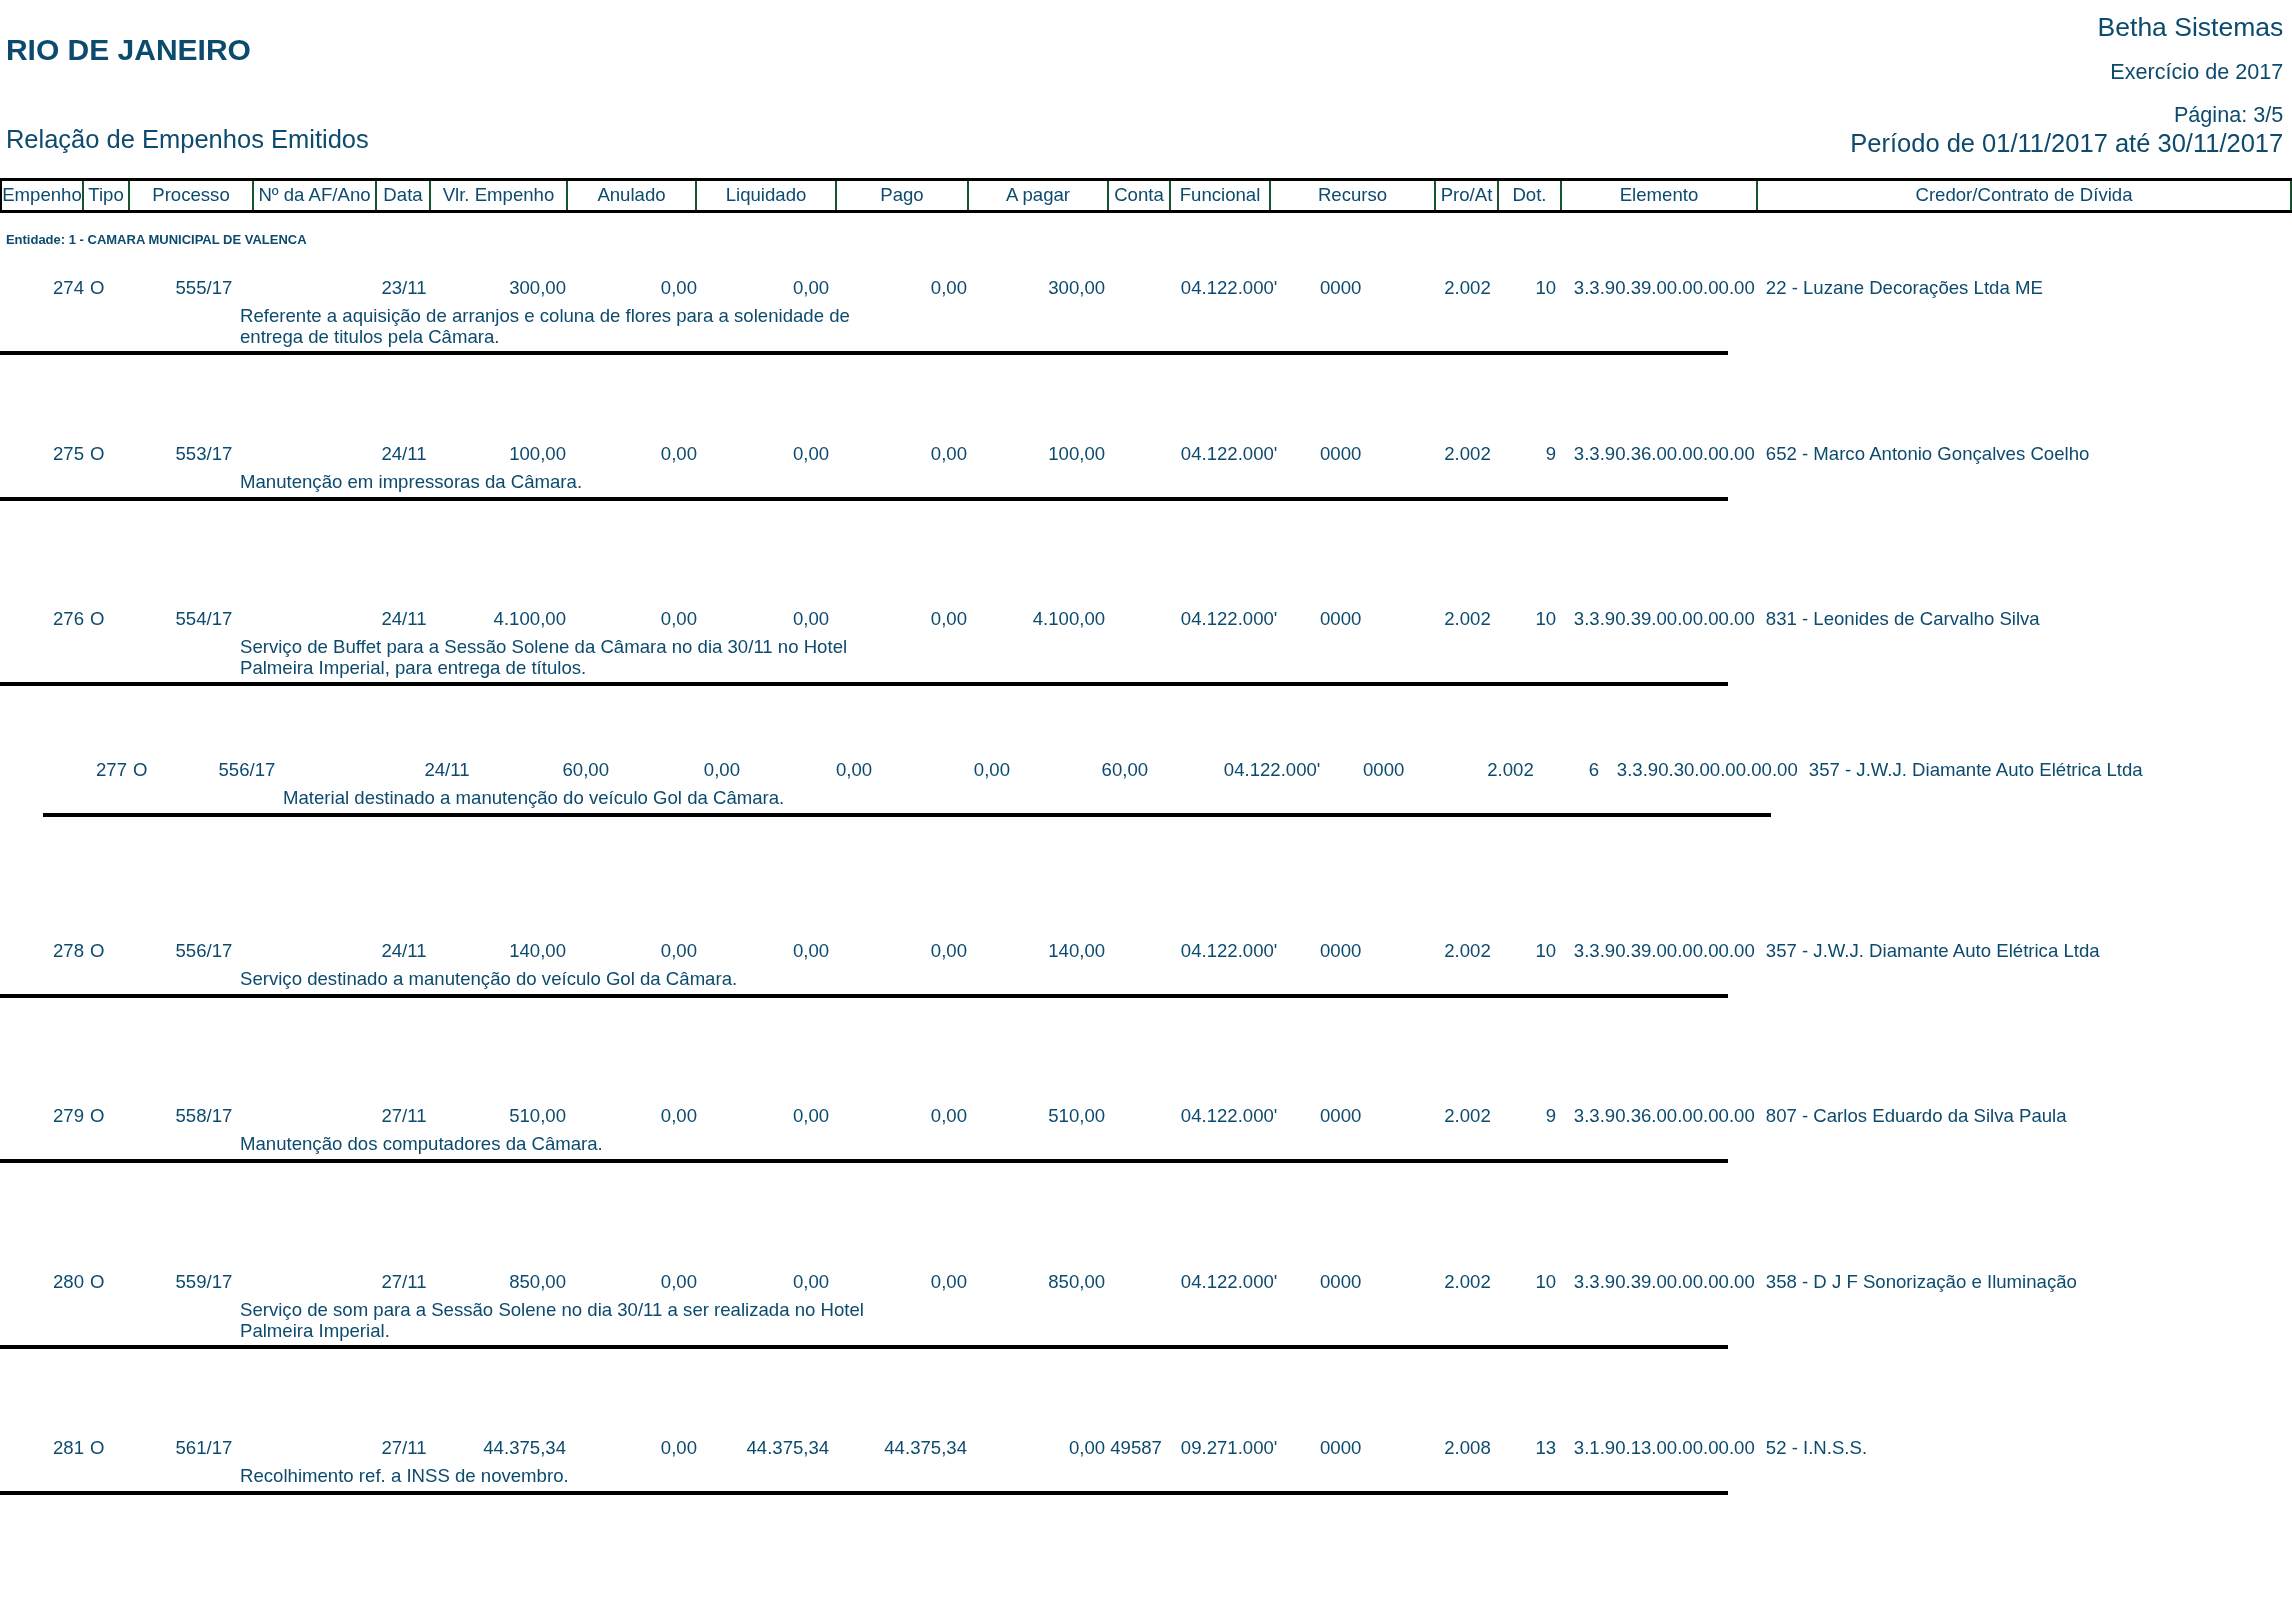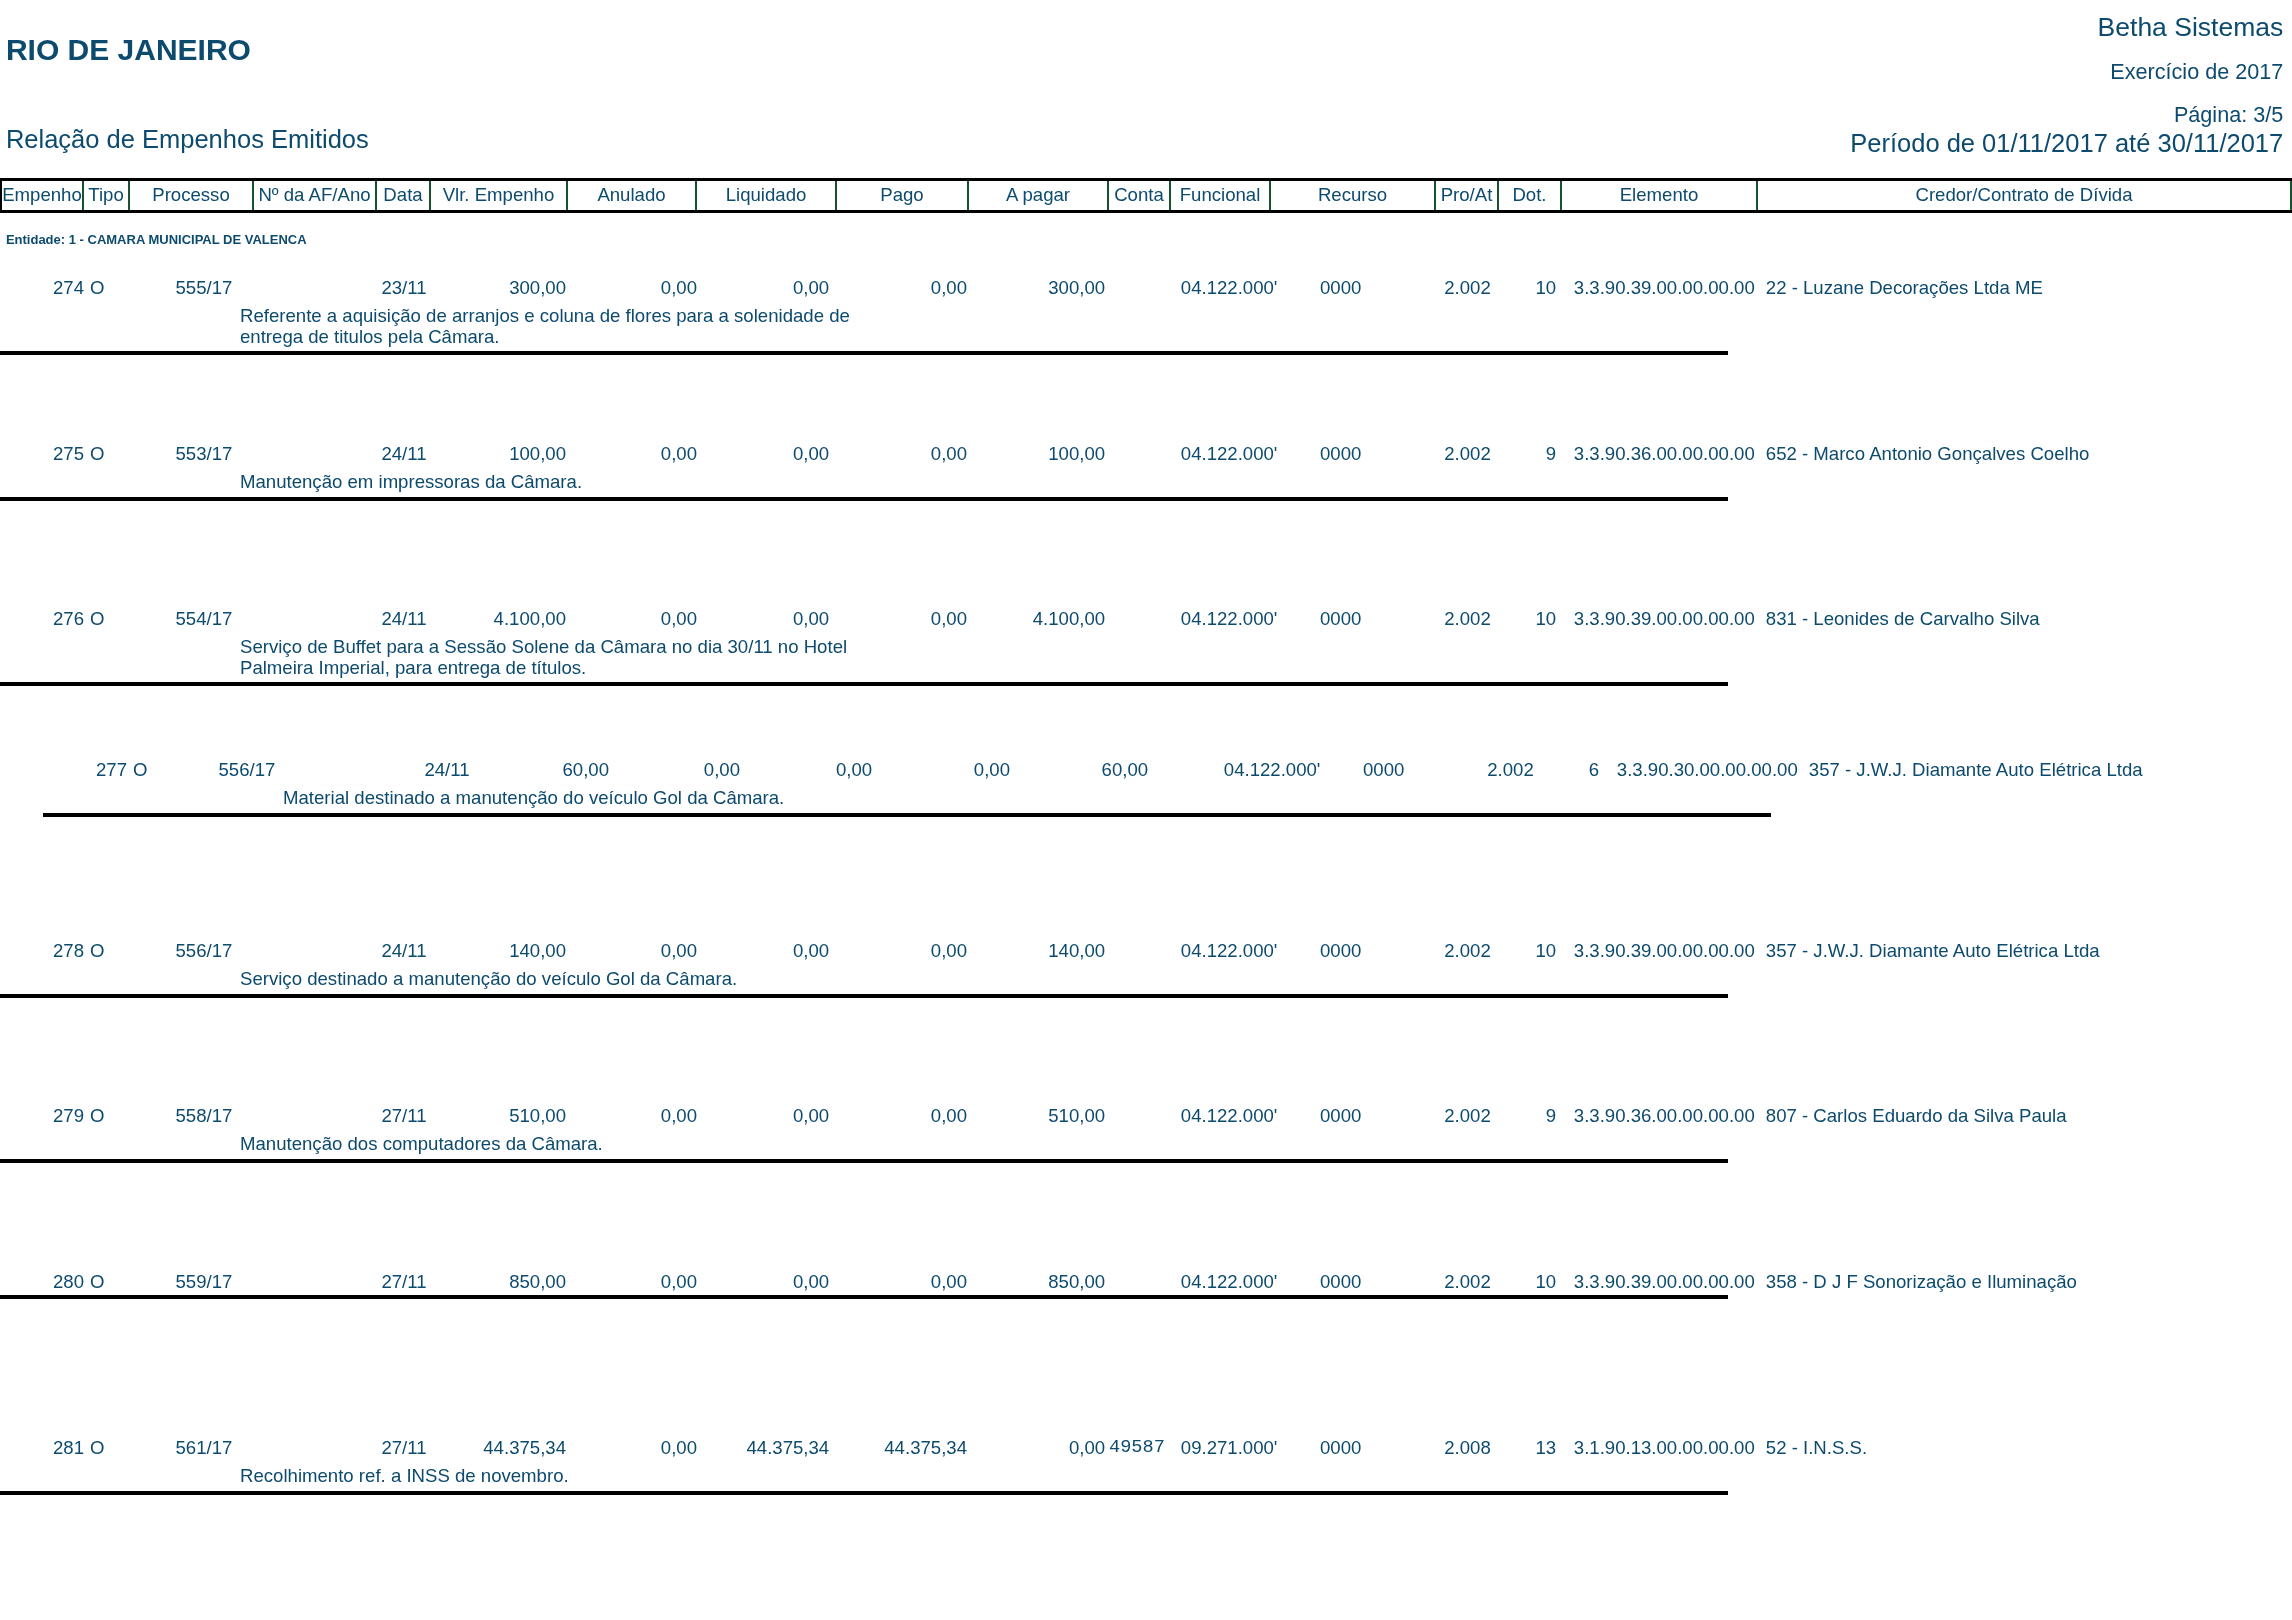"Serviço de som para a" div.hist { html: none -> <div>Serviço de som para a Sessão Solene no dia 30/11 a ser realizada no Hotel Palmeira Imperial.</div> }
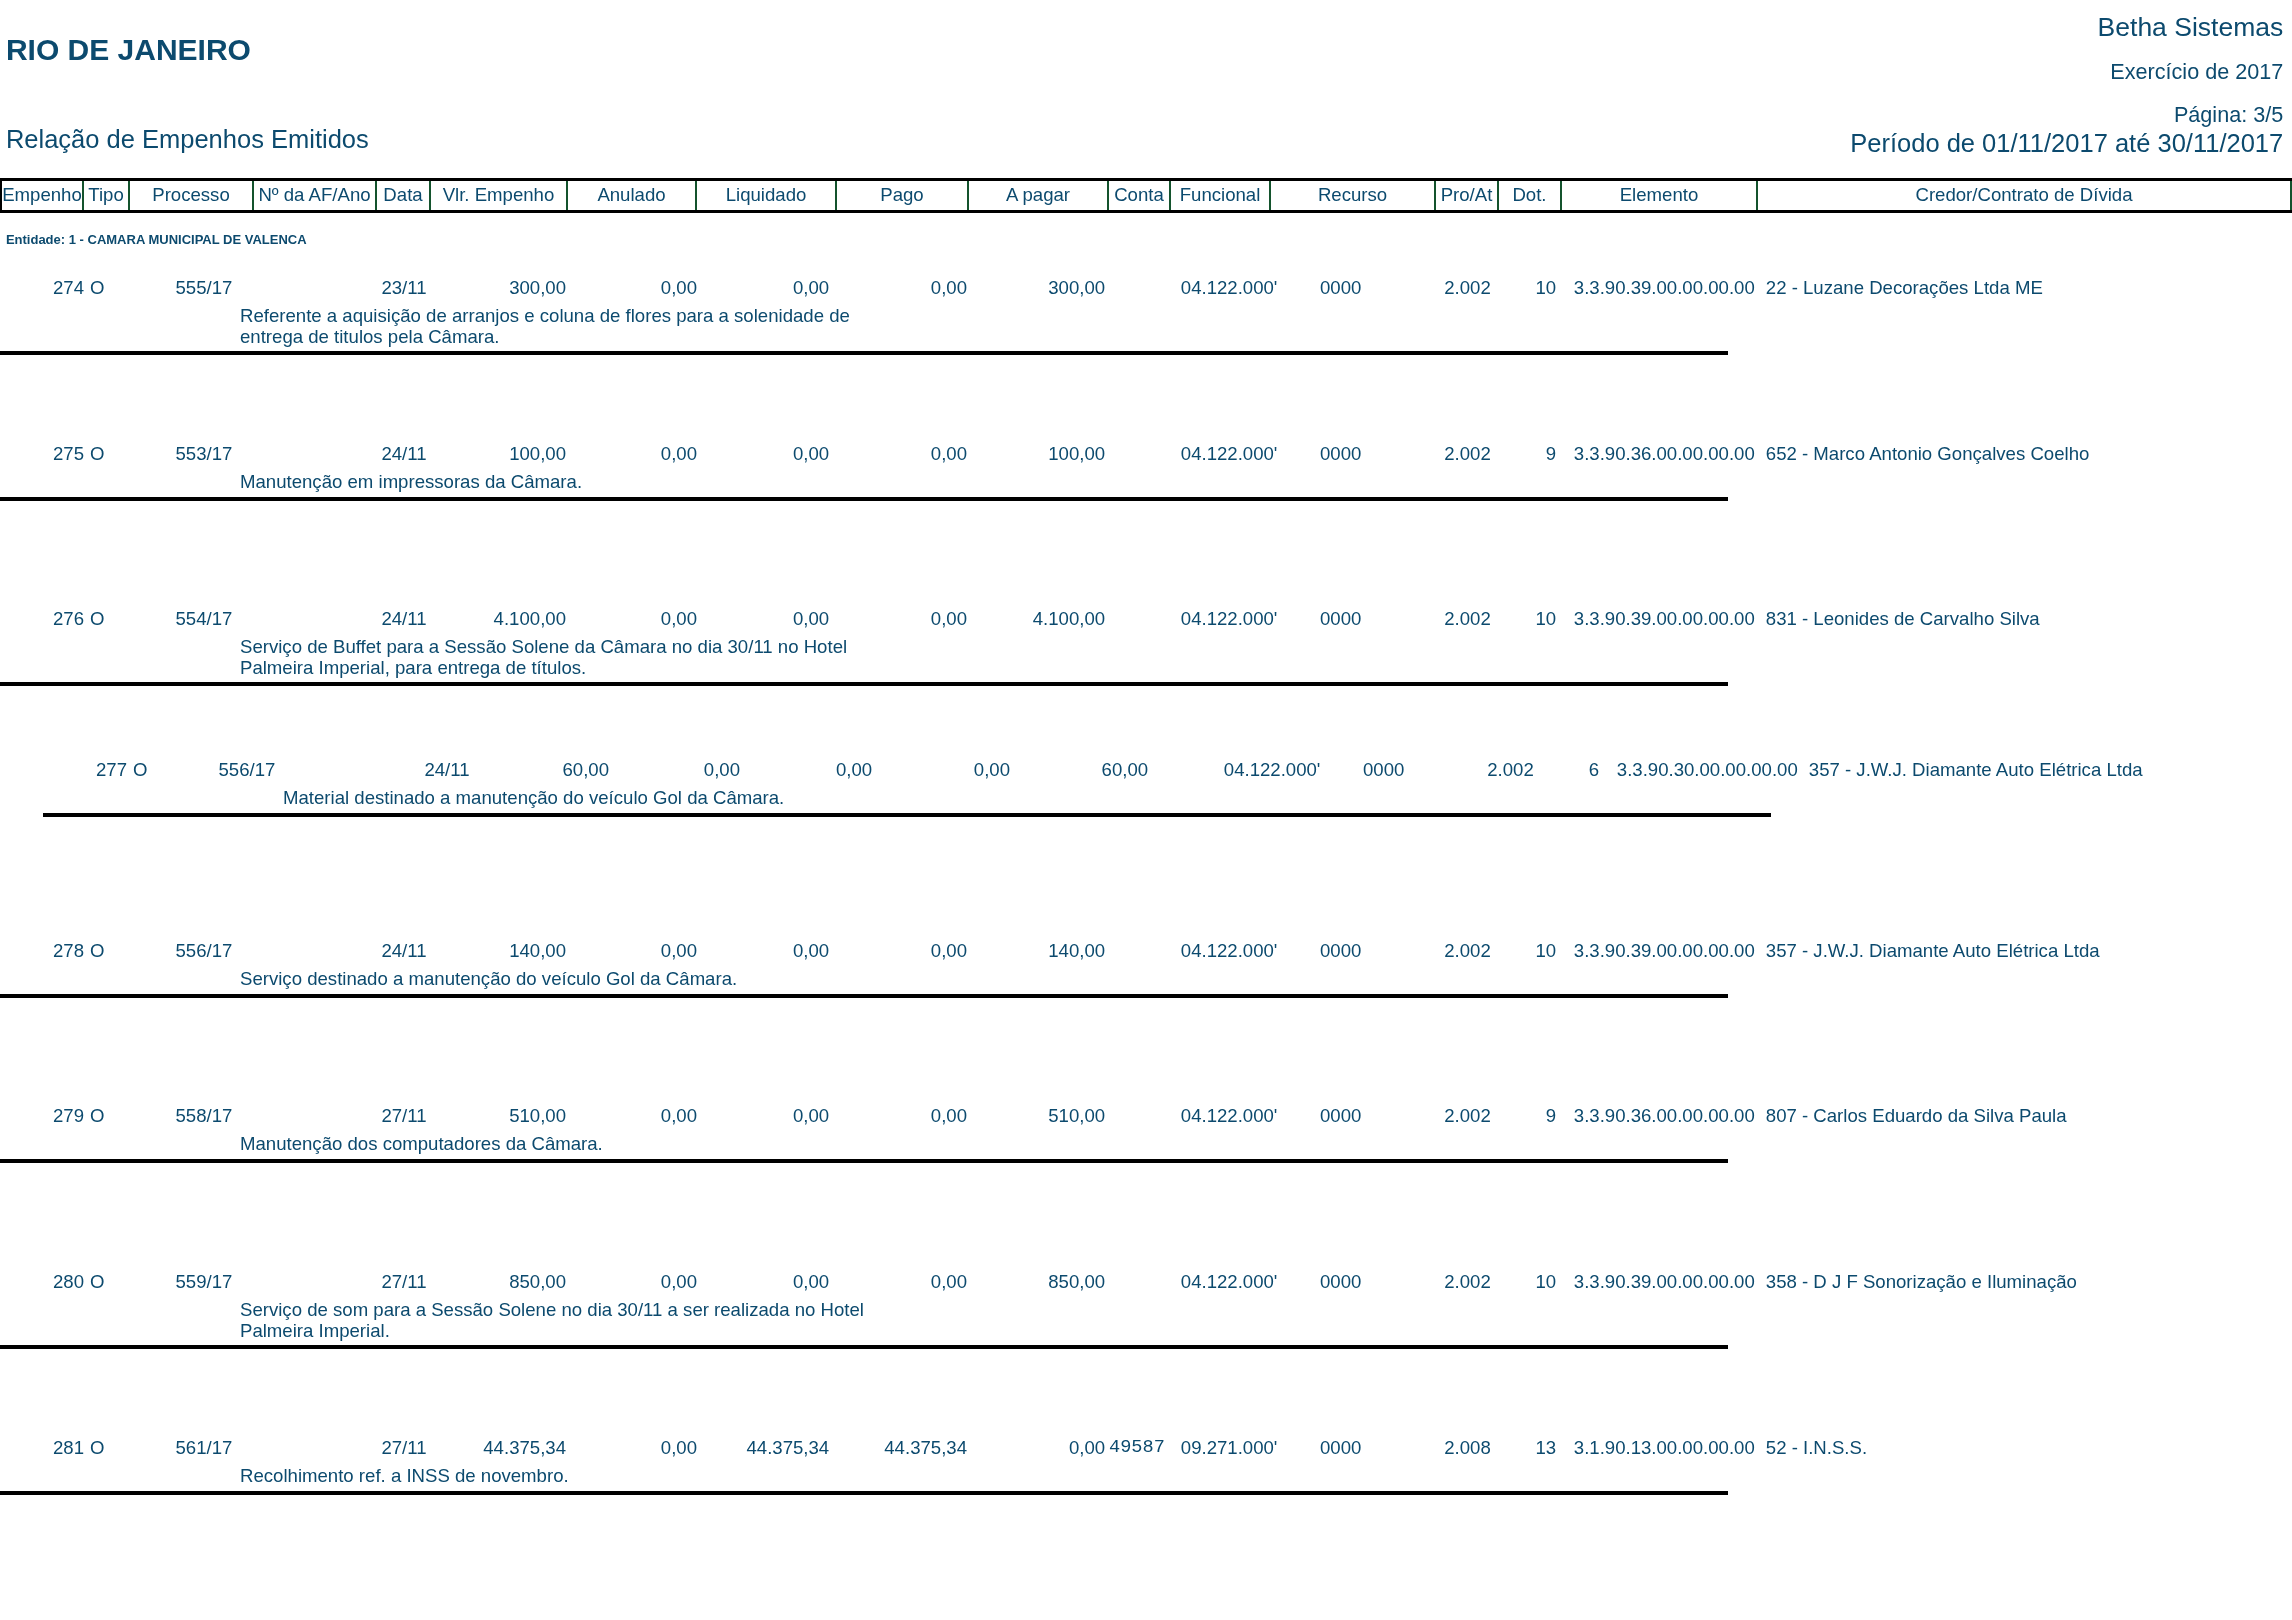"49587" .v10 { font-family: Liberation Mono, monospace -> none; text-align: right -> center }
